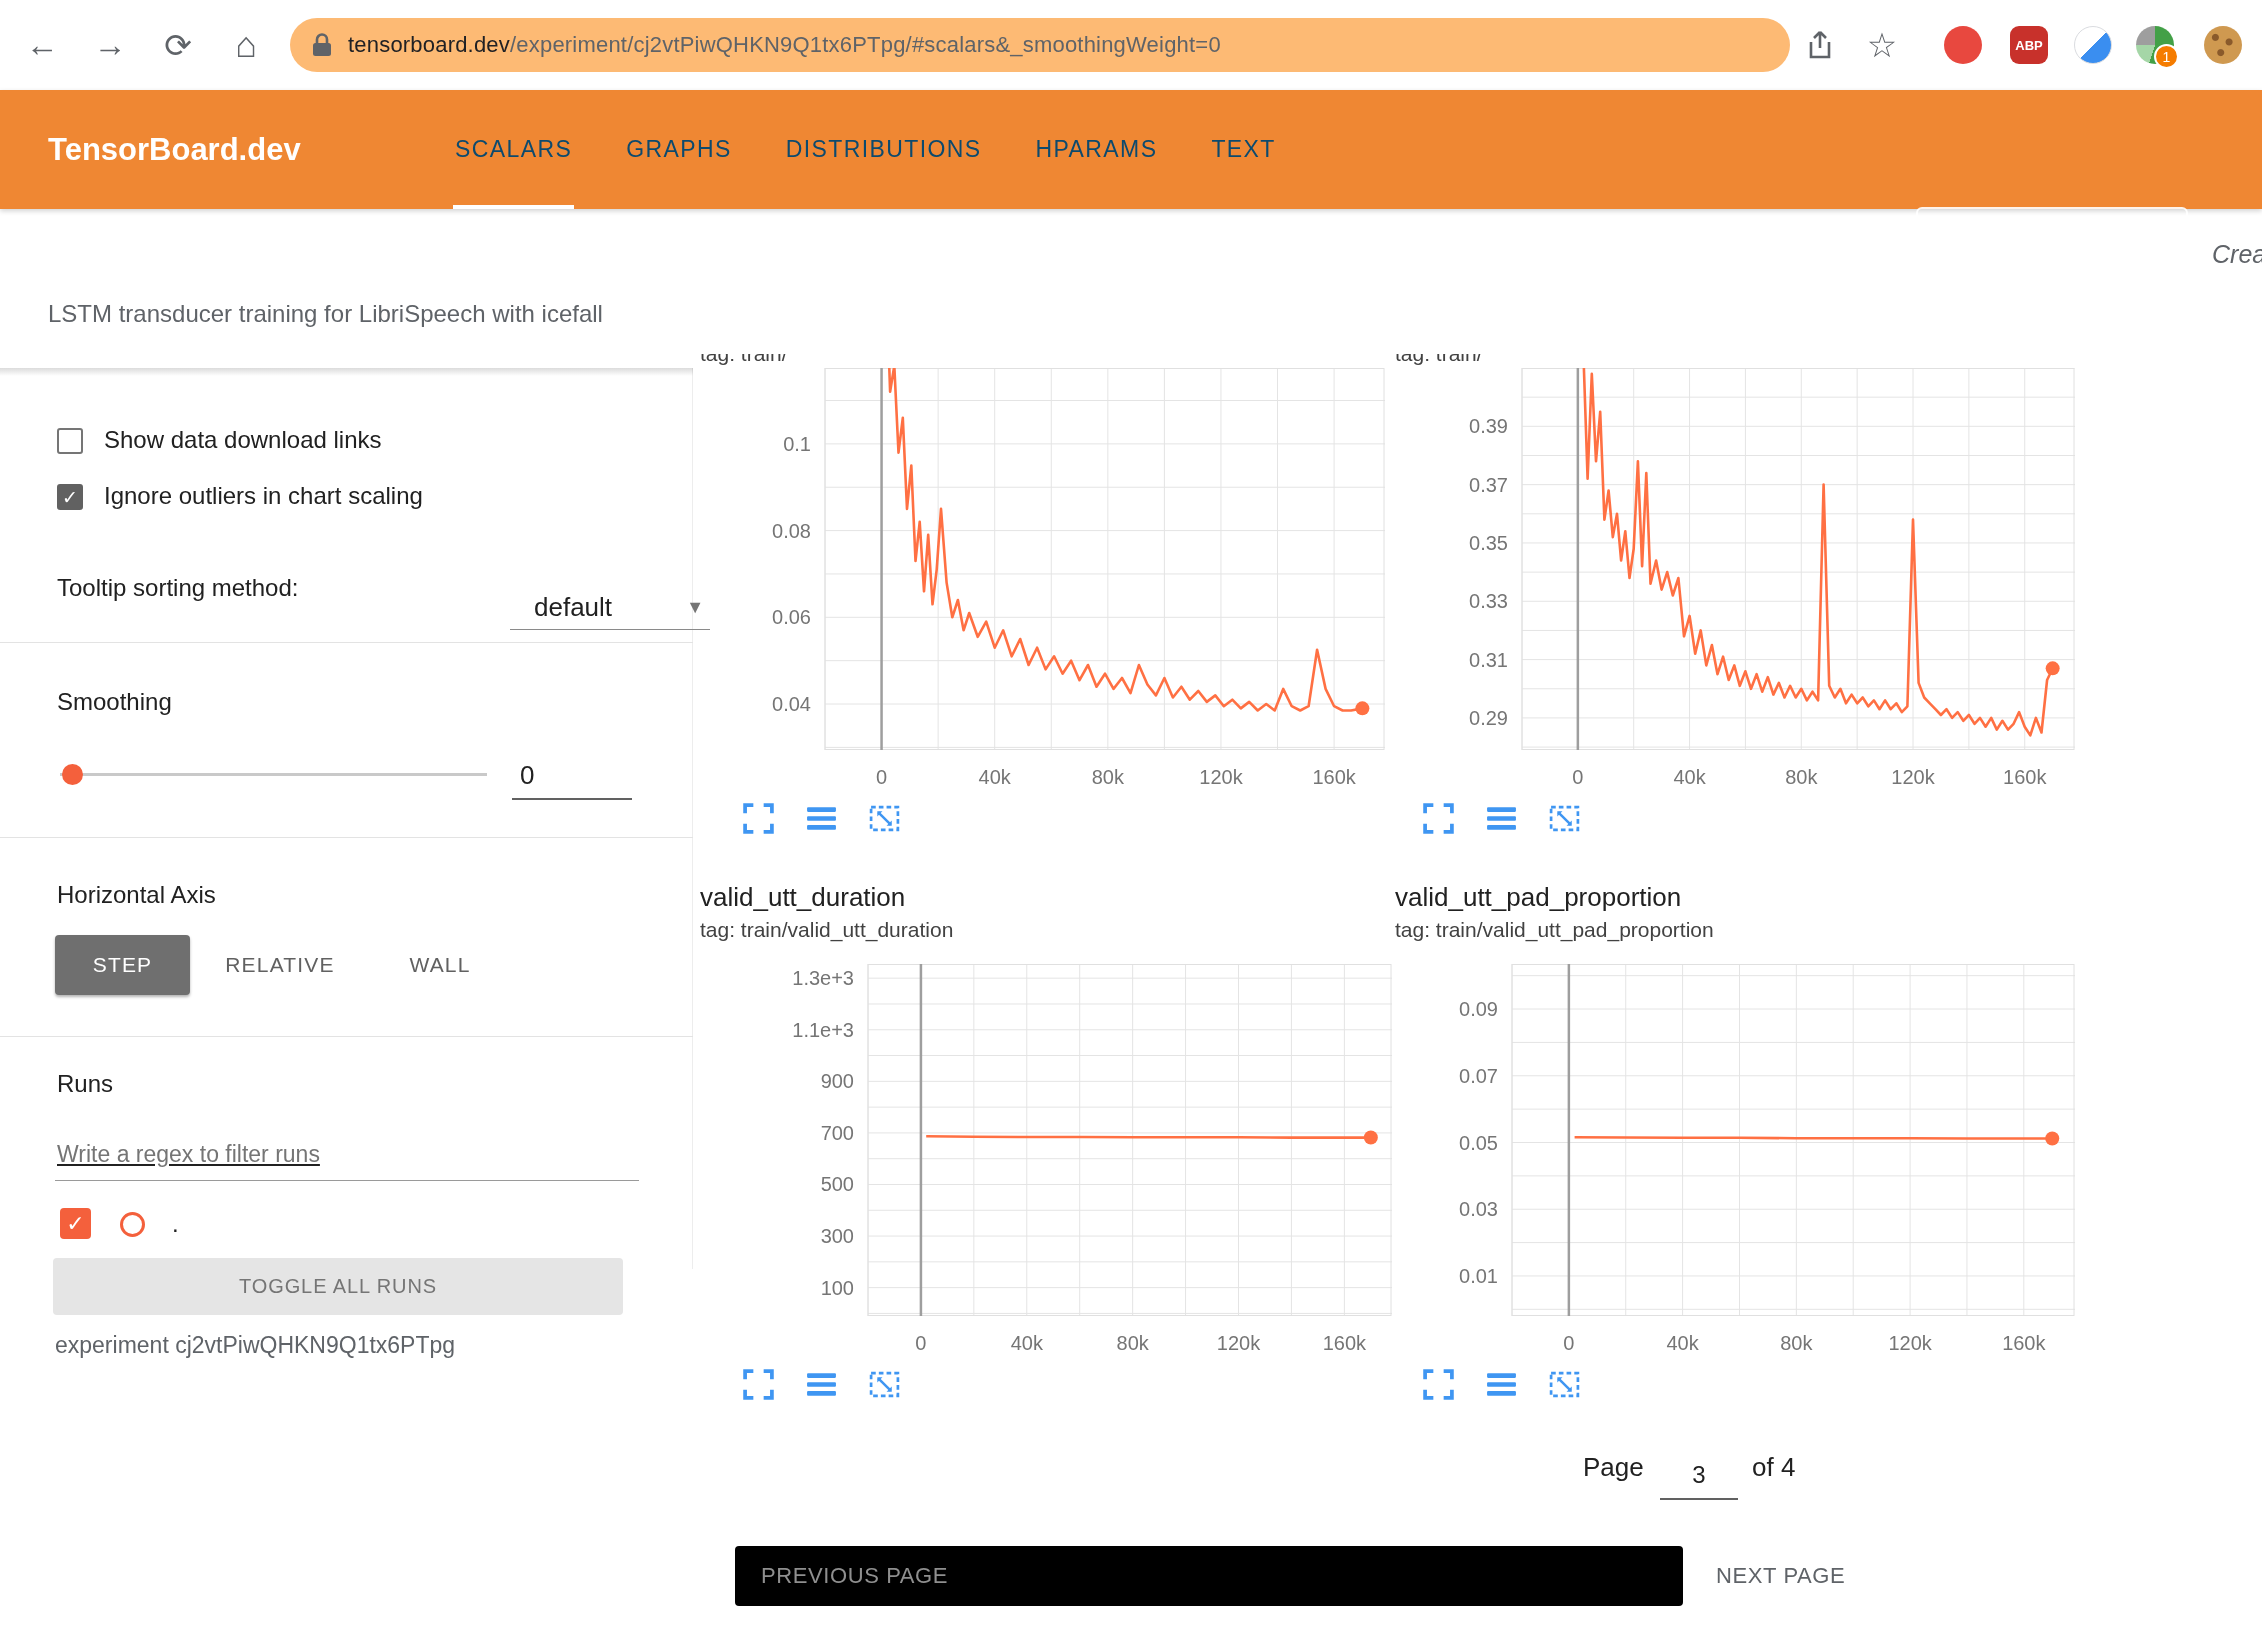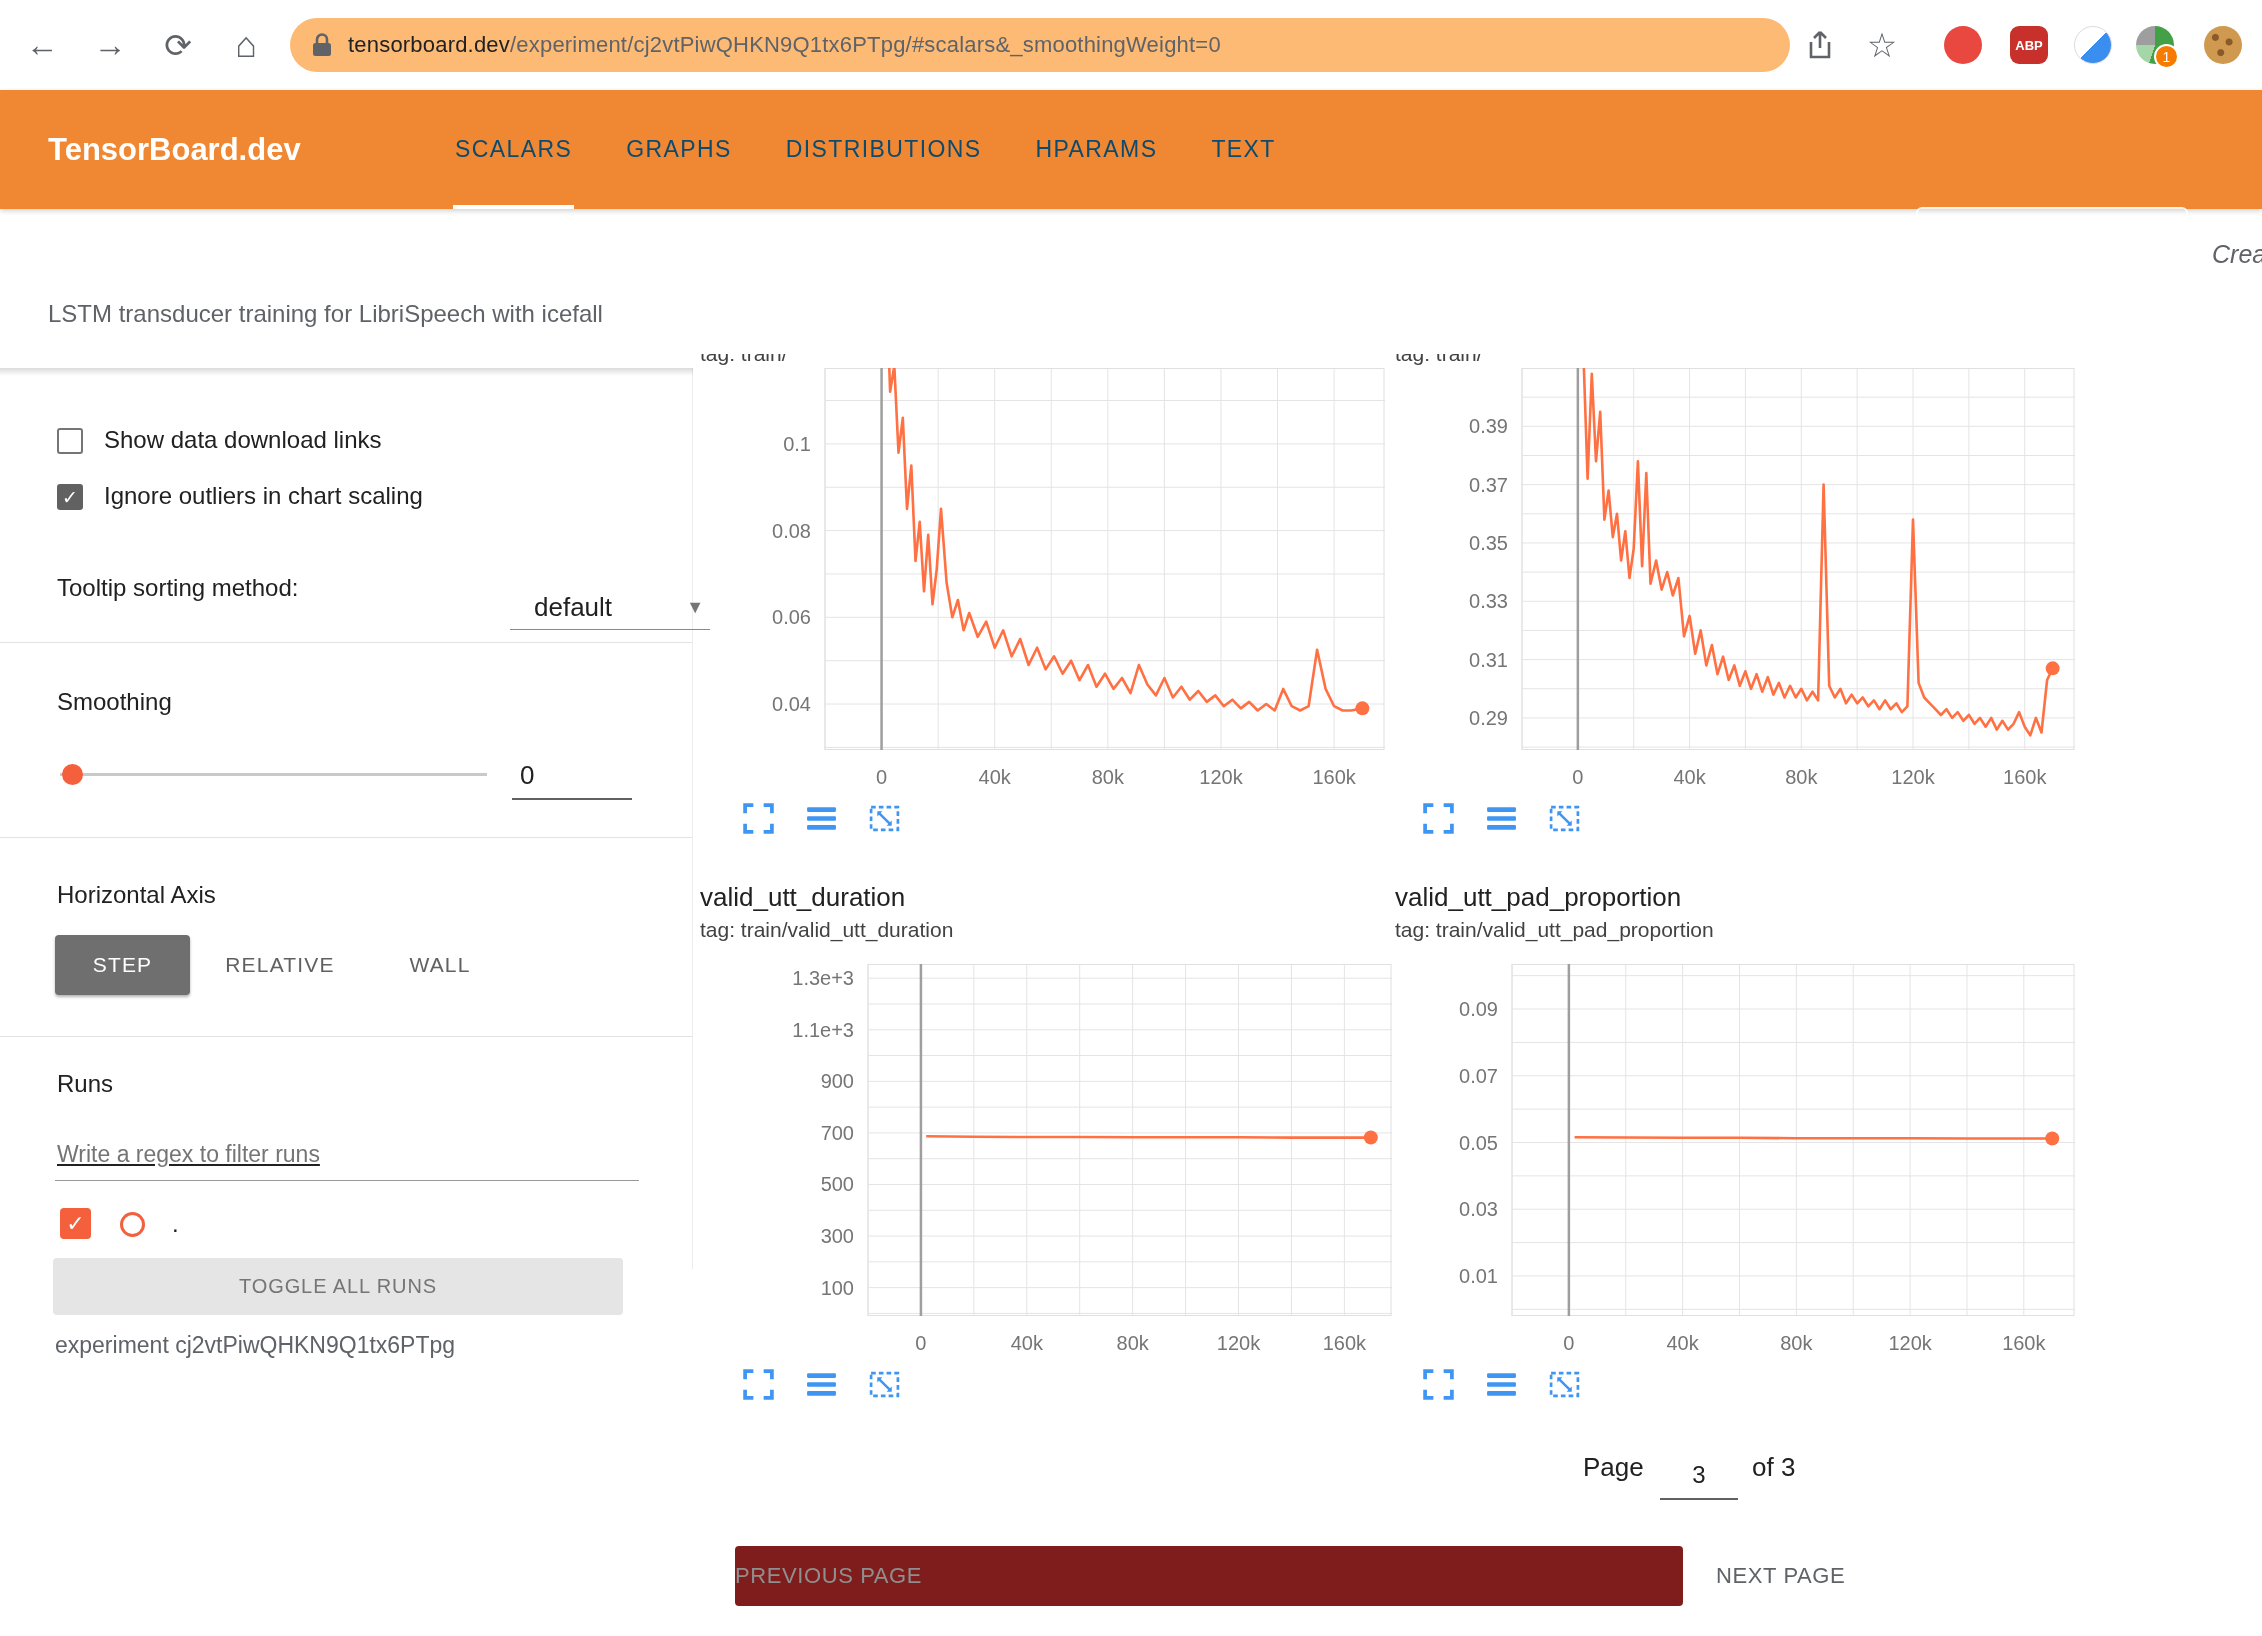"of 3" div.of-label { text: 3 -> 4 }
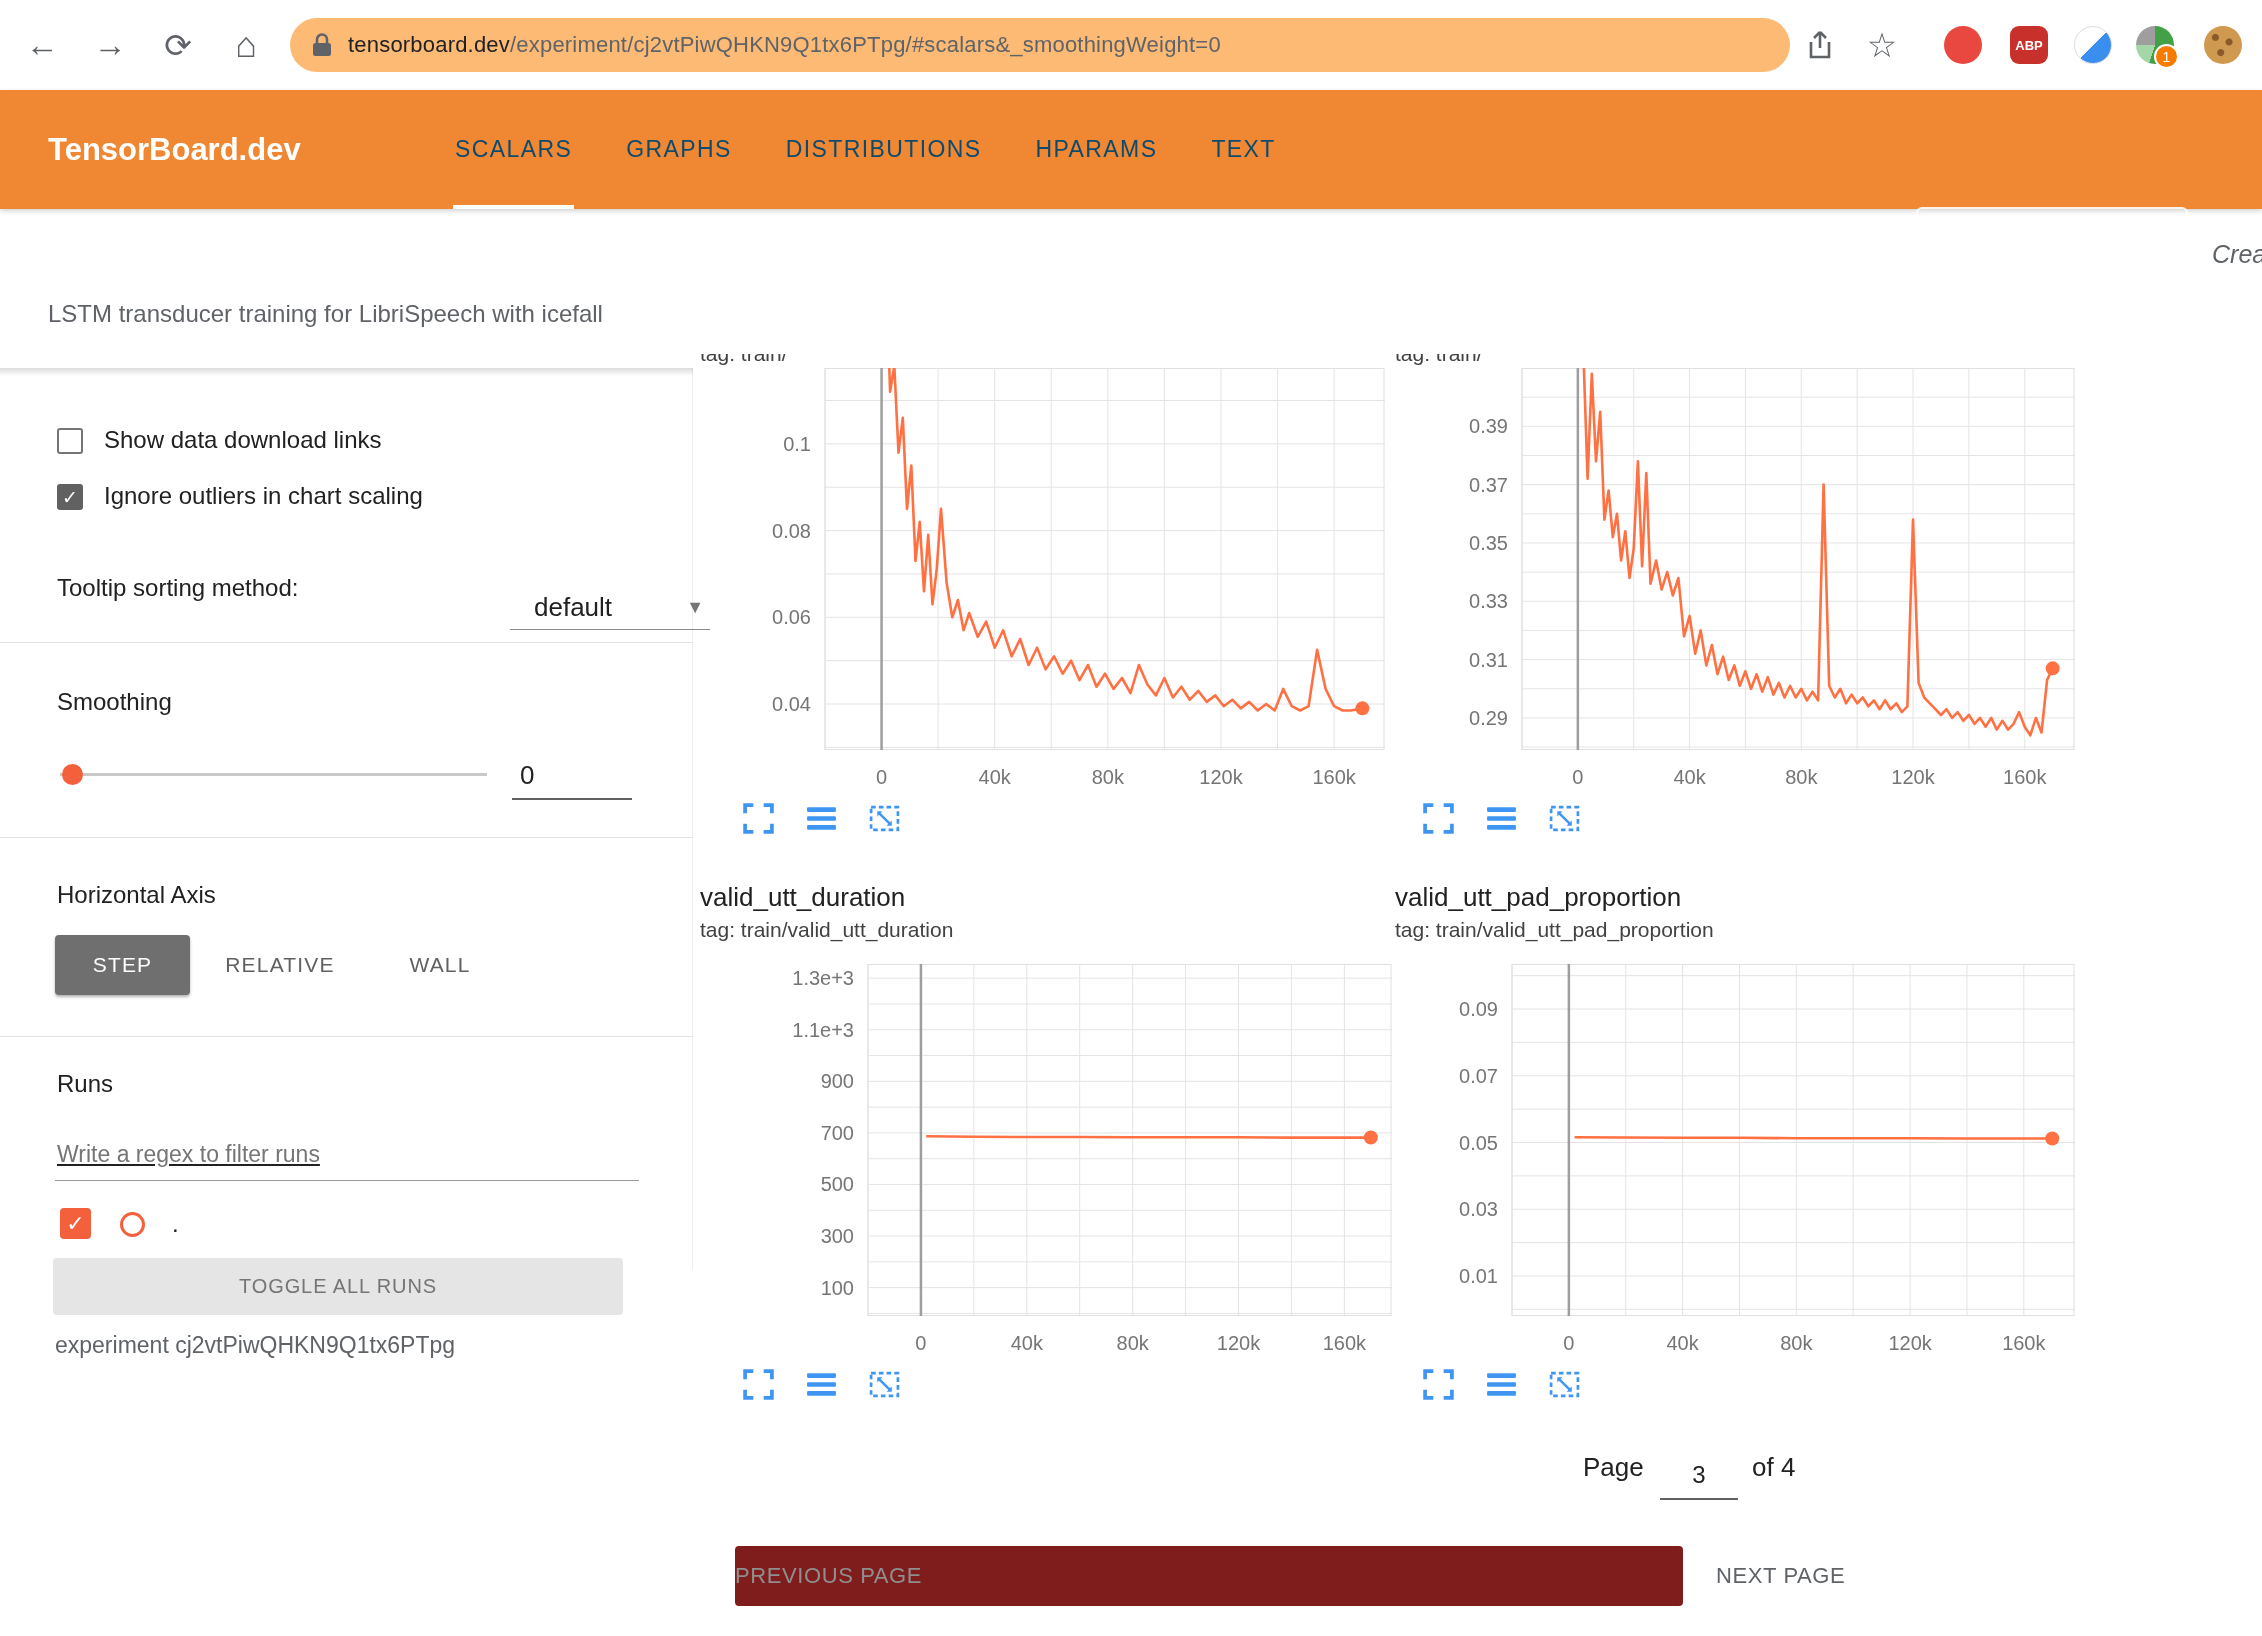"PREVIOUS PAGE" .prev-btn { background: #7f1d1d -> #000000; padding-left: none -> 26px }
